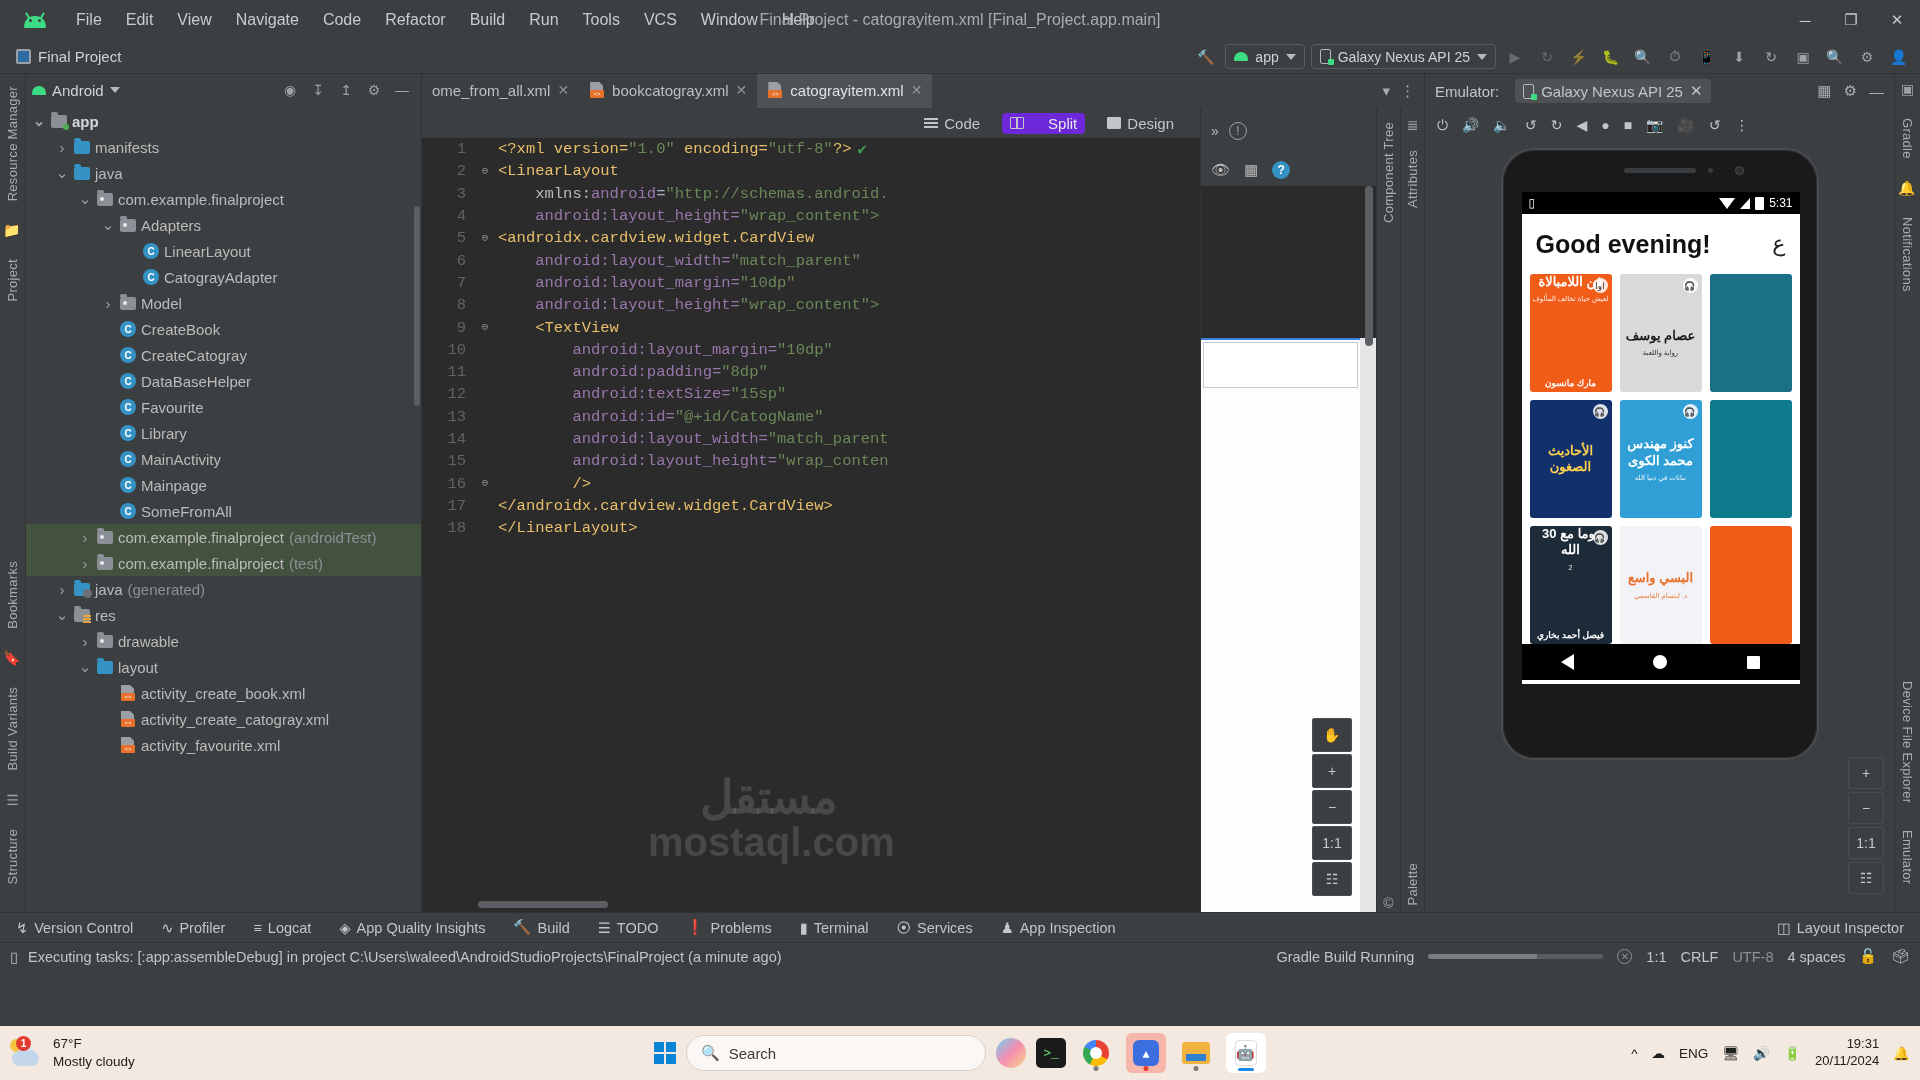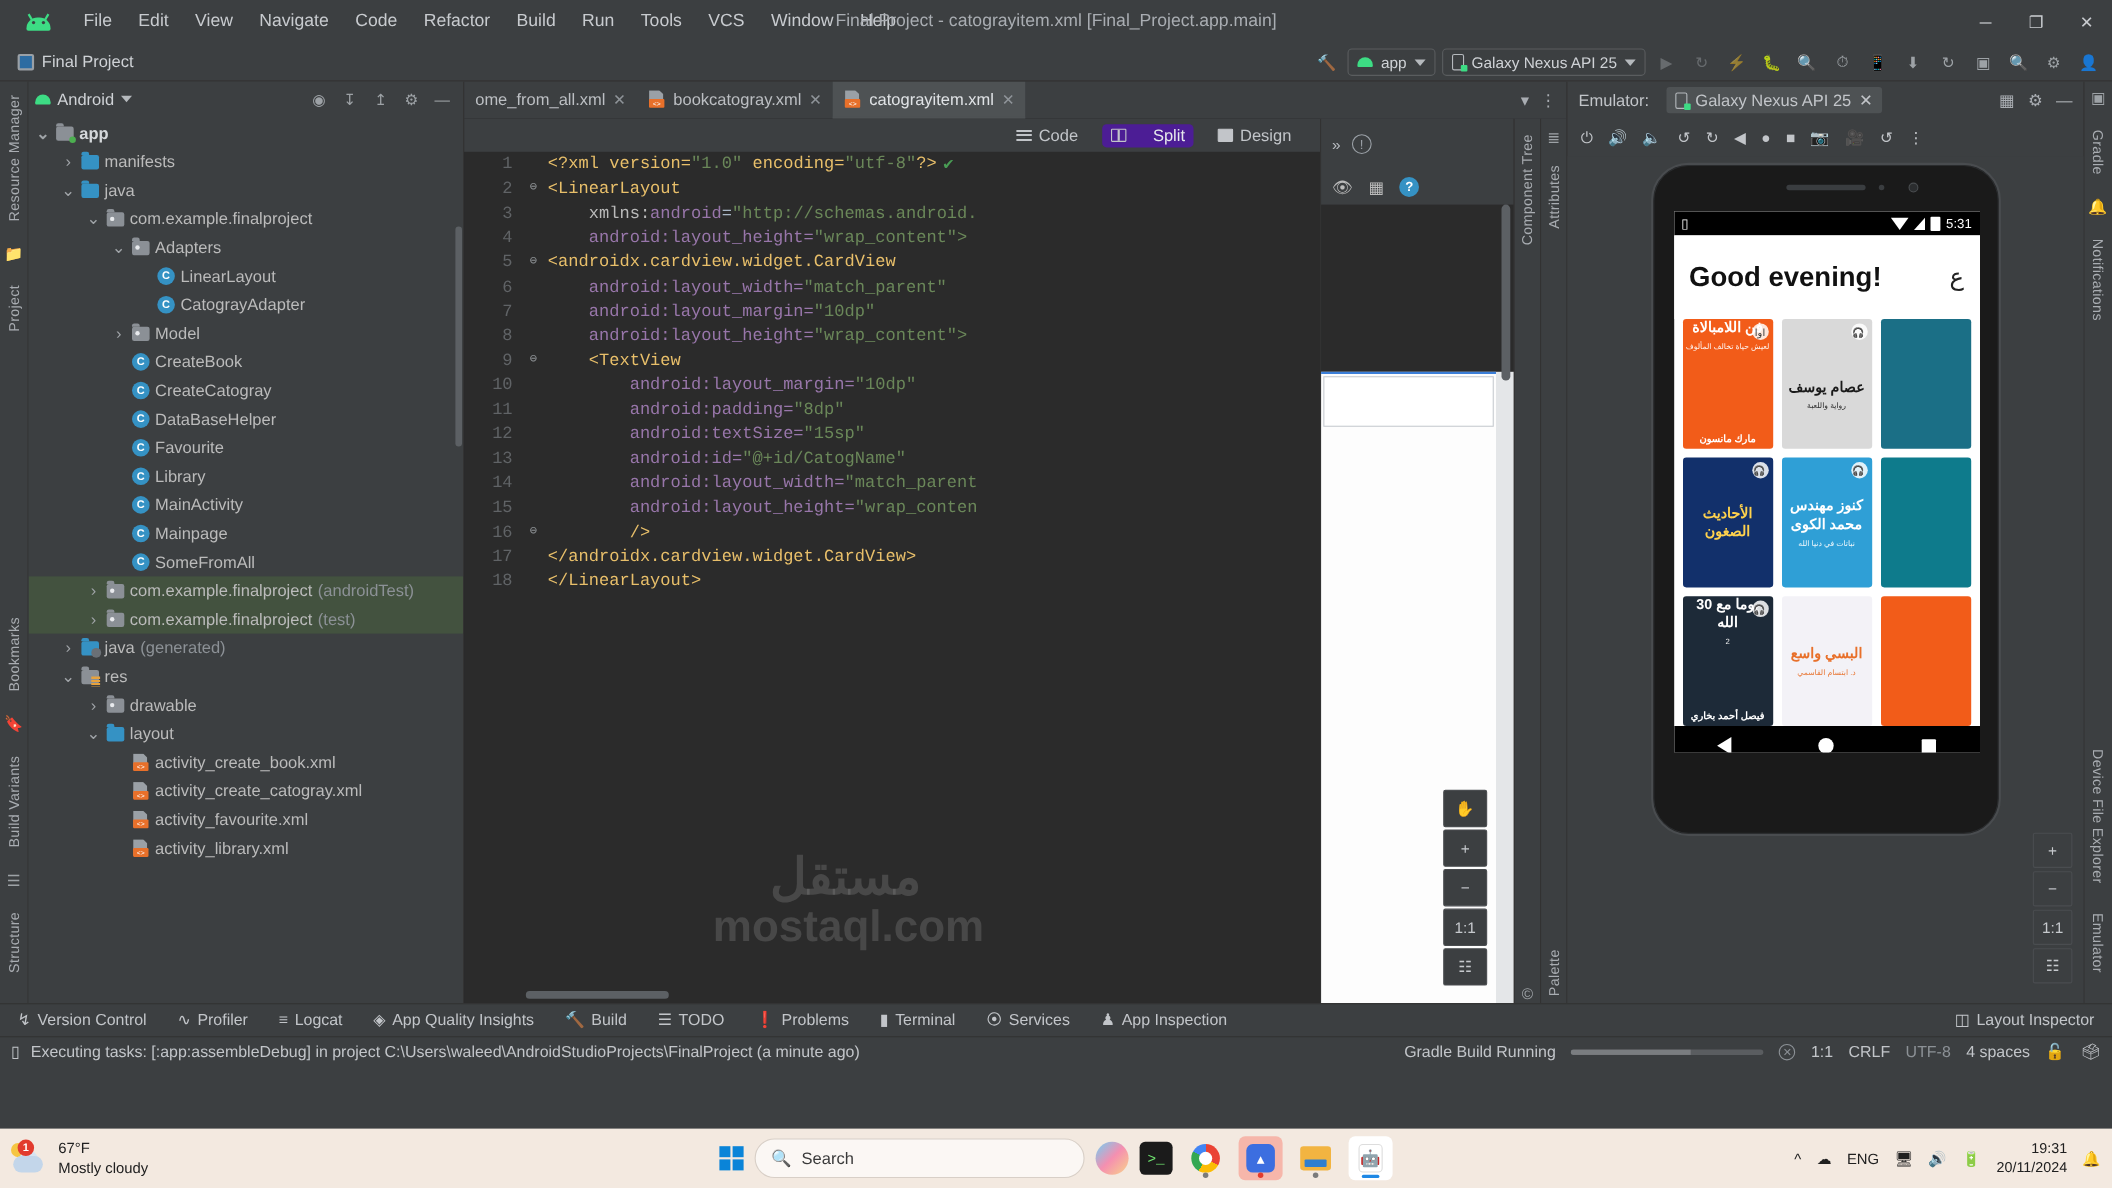"Split" .modebtn.sel { background: #4c1d95 -> #6d28d9 }
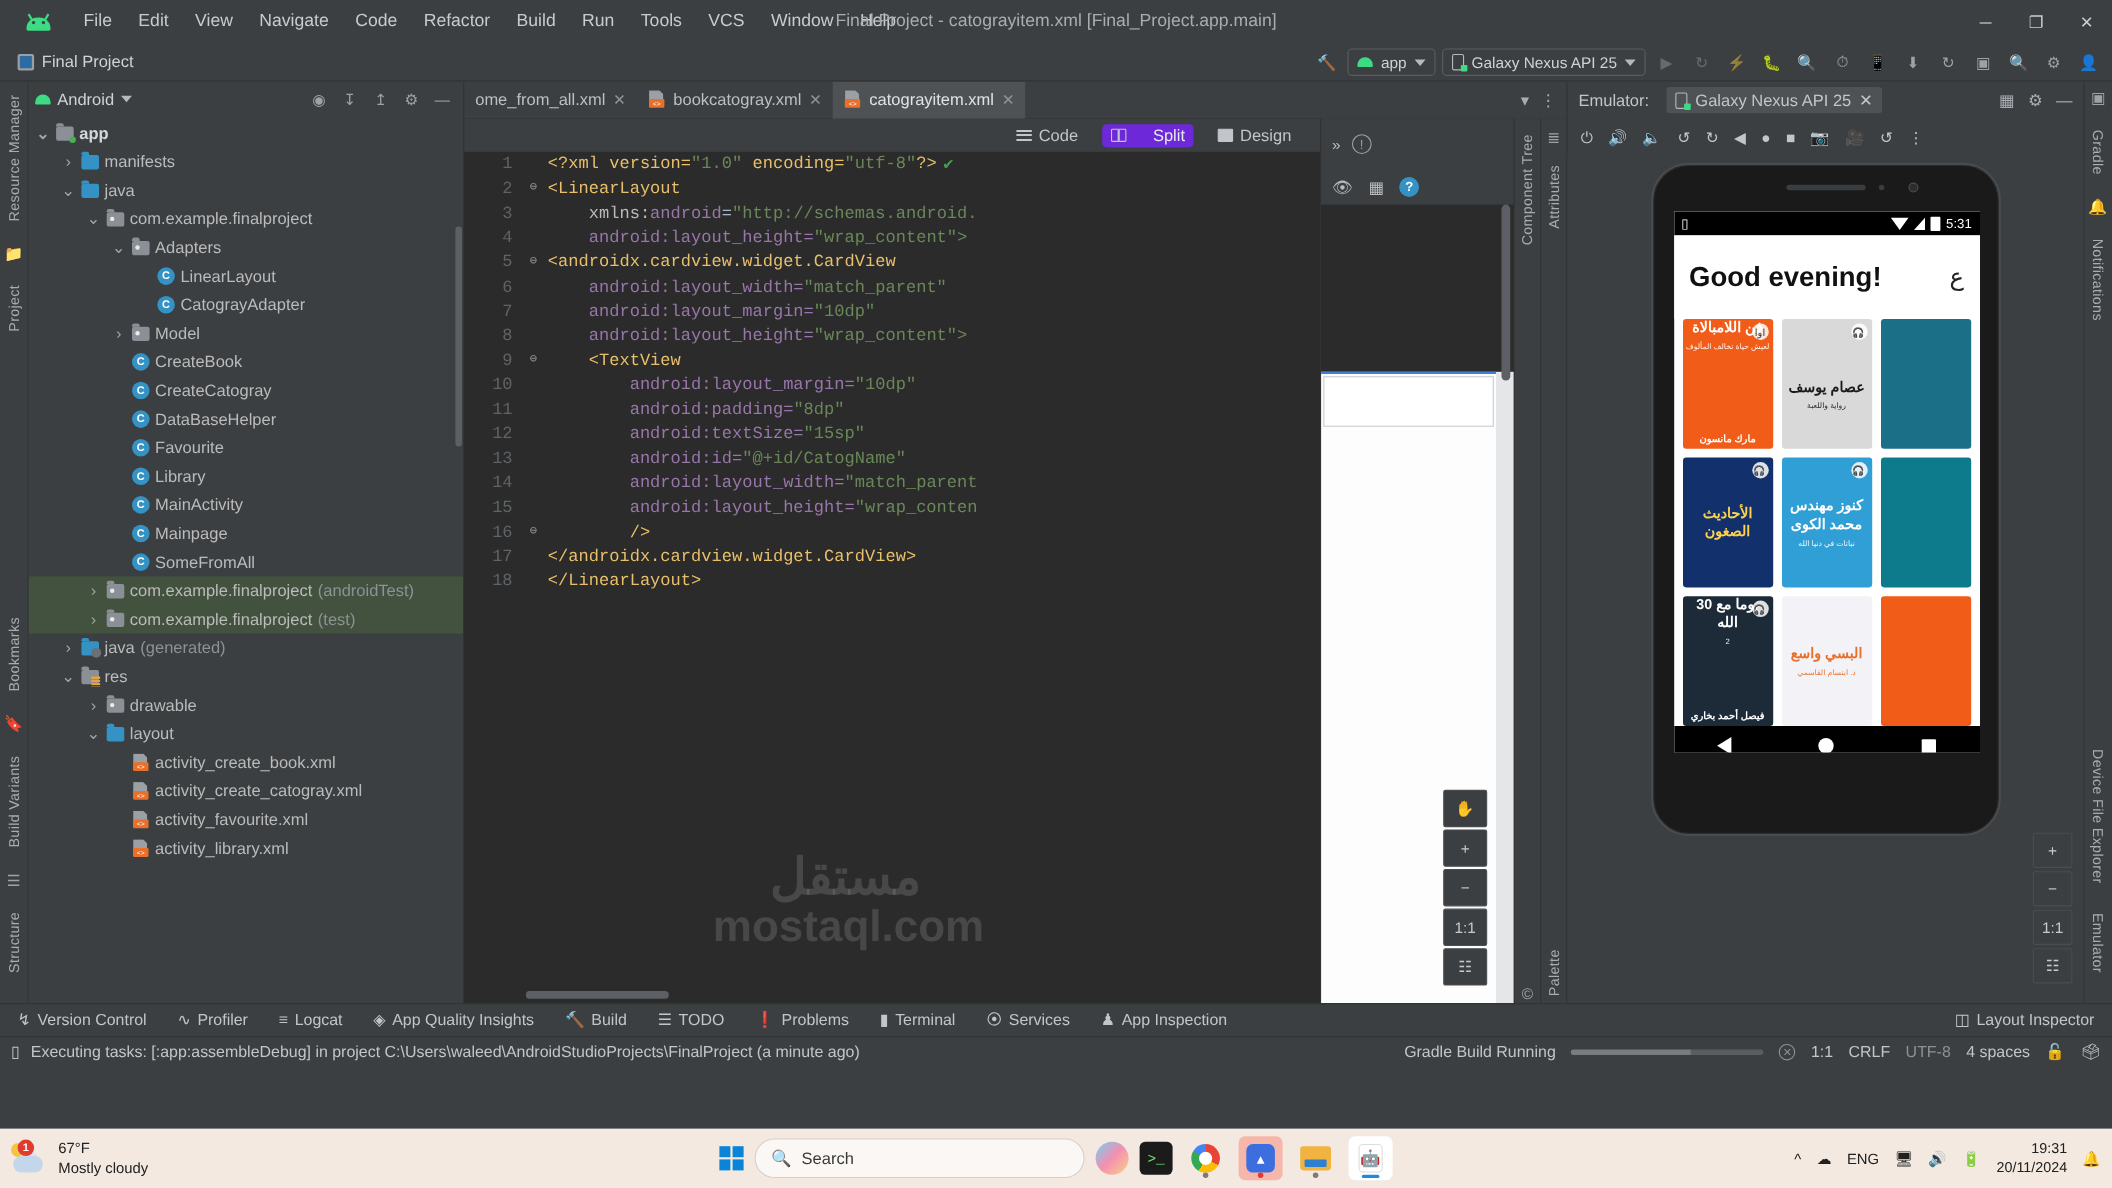"Good evening!" .greet { height: 76px -> 60px }
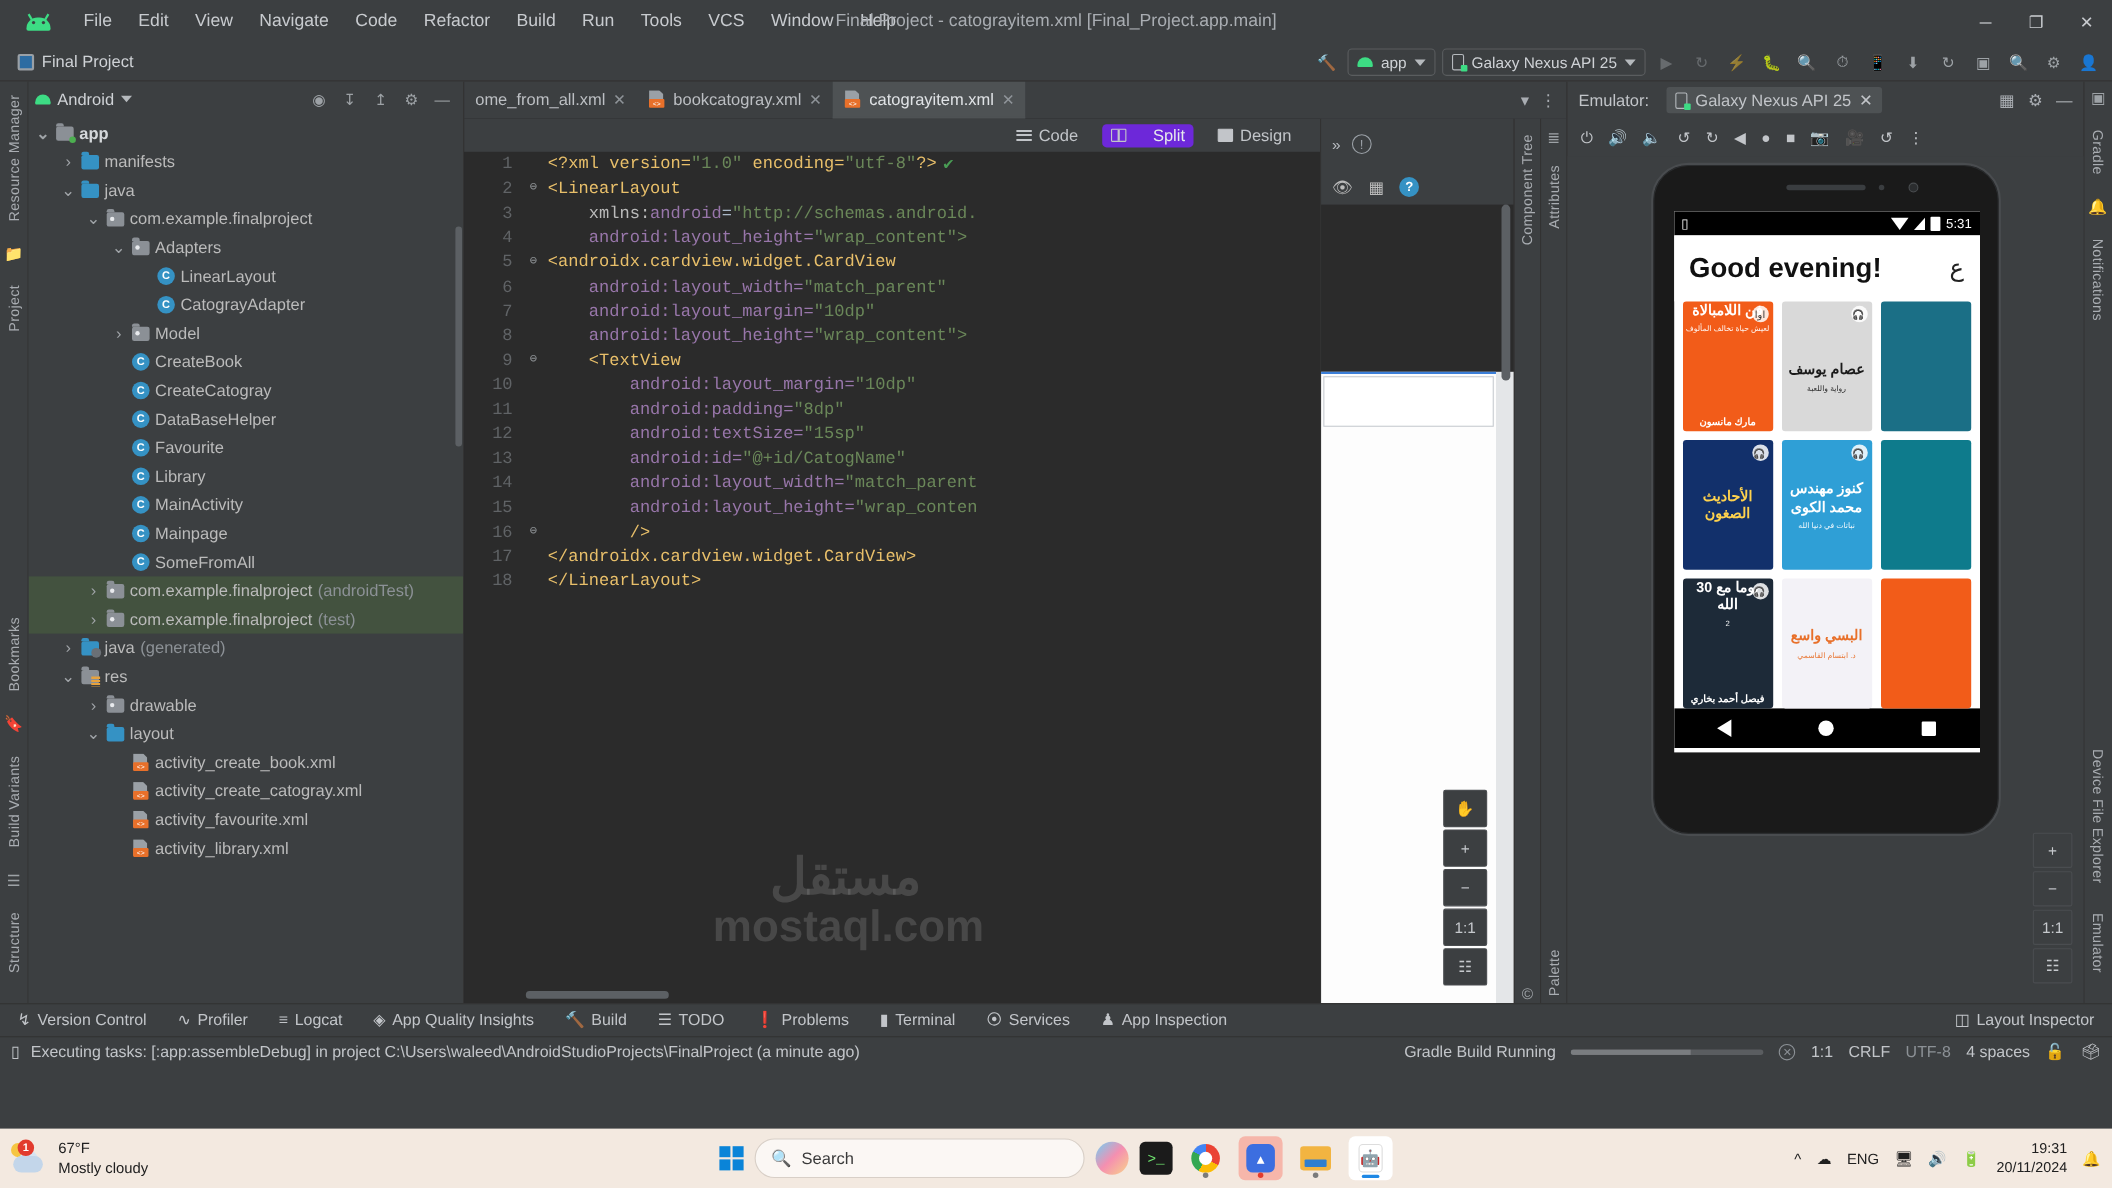"activity_library.xml" div.trow { html: <div> <span></span> <span> <span></span> <span>&lt;&gt;</span> </span> <span>activity_library.xml</span> </div> -> none }
